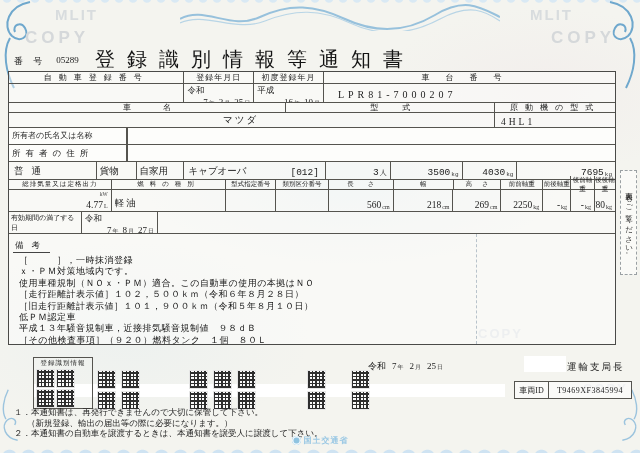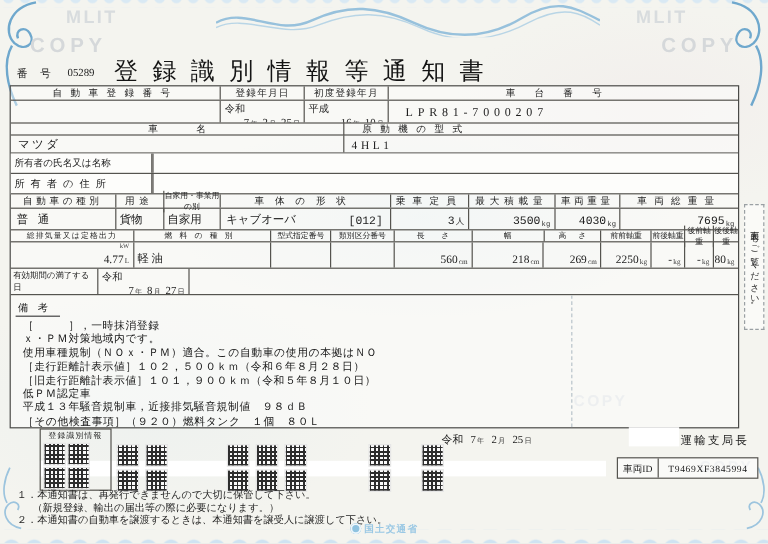"型式" div.cell { html: none -> <div>型式</div> }
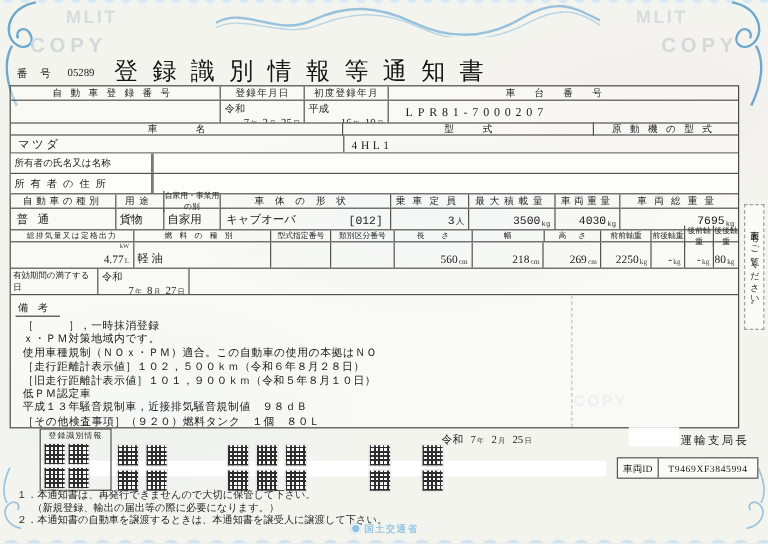"マツダ" div.row { justify-content: none -> flex-end }
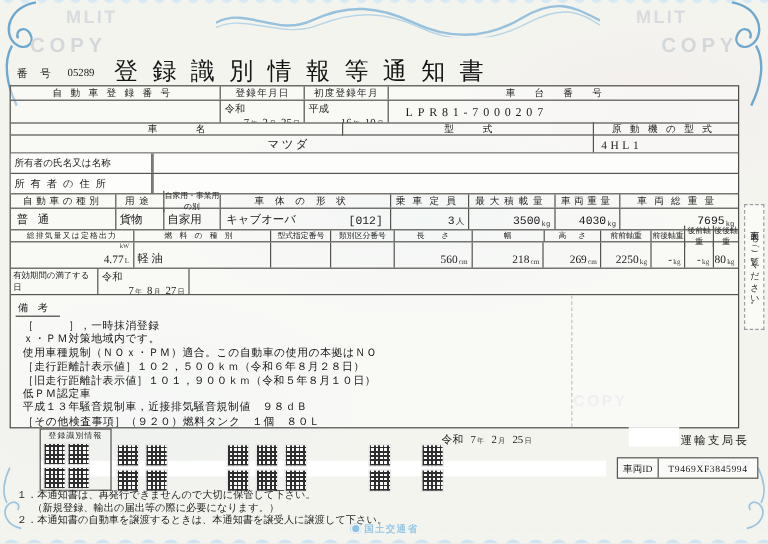"自動車の種別" div.row { html: <div> <div>自動車の種別</div> <div>用途</div> <div>自家用・事業用の別</div> <div>車体の形状</div> <div>乗車定員</div> <div>最大積載量</div> <div>車両重量</div> <div>車両総重量</div> </div> -> none }
